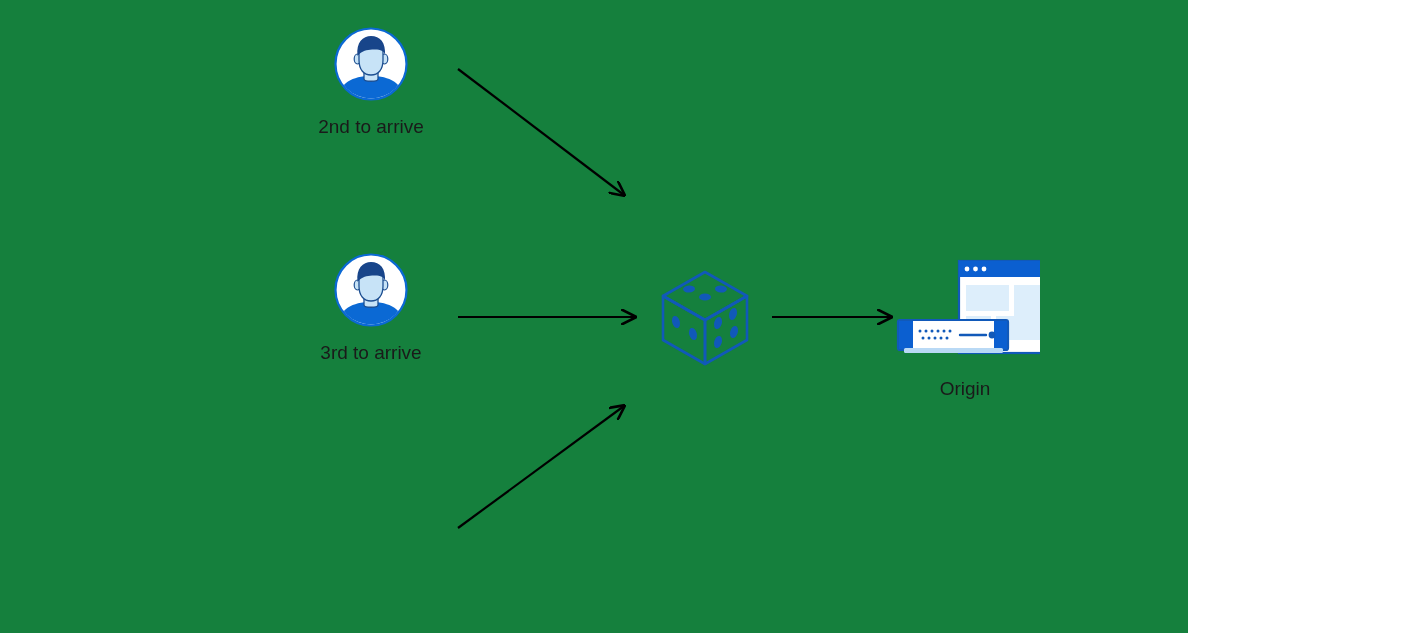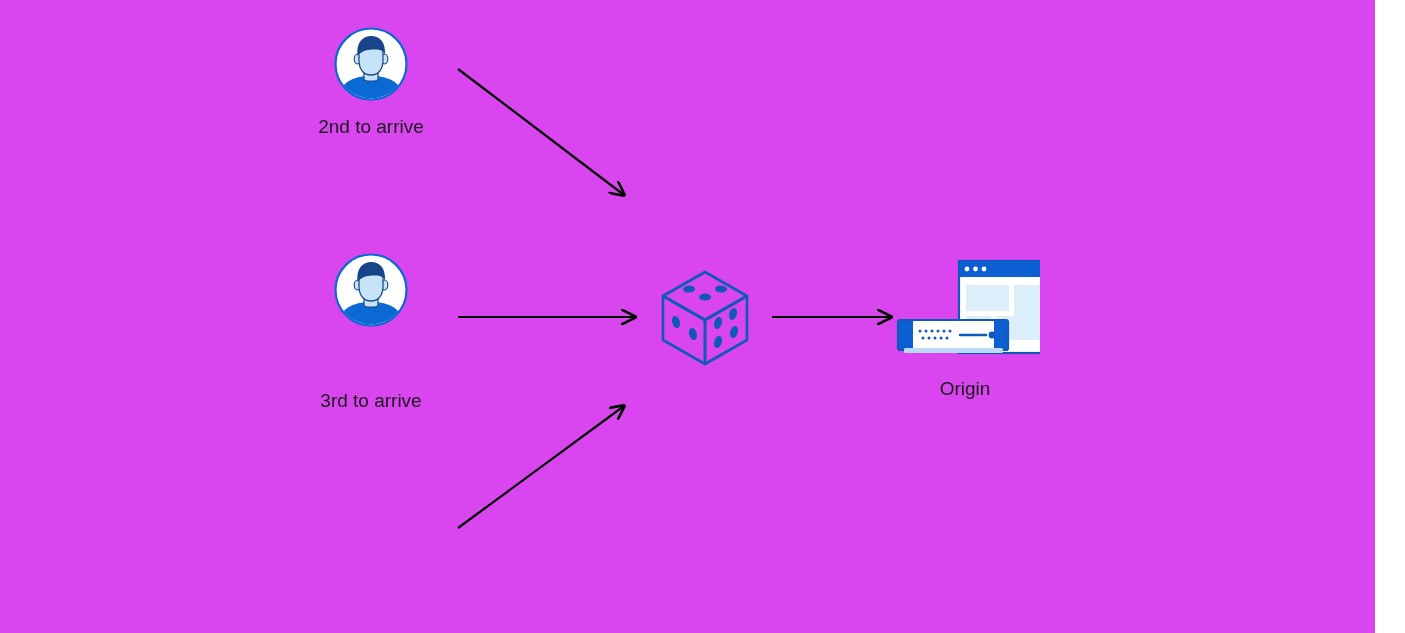"2nd to arrive" #canvas { background: #d946ef -> #15803d; width: 1375px -> 1188px }
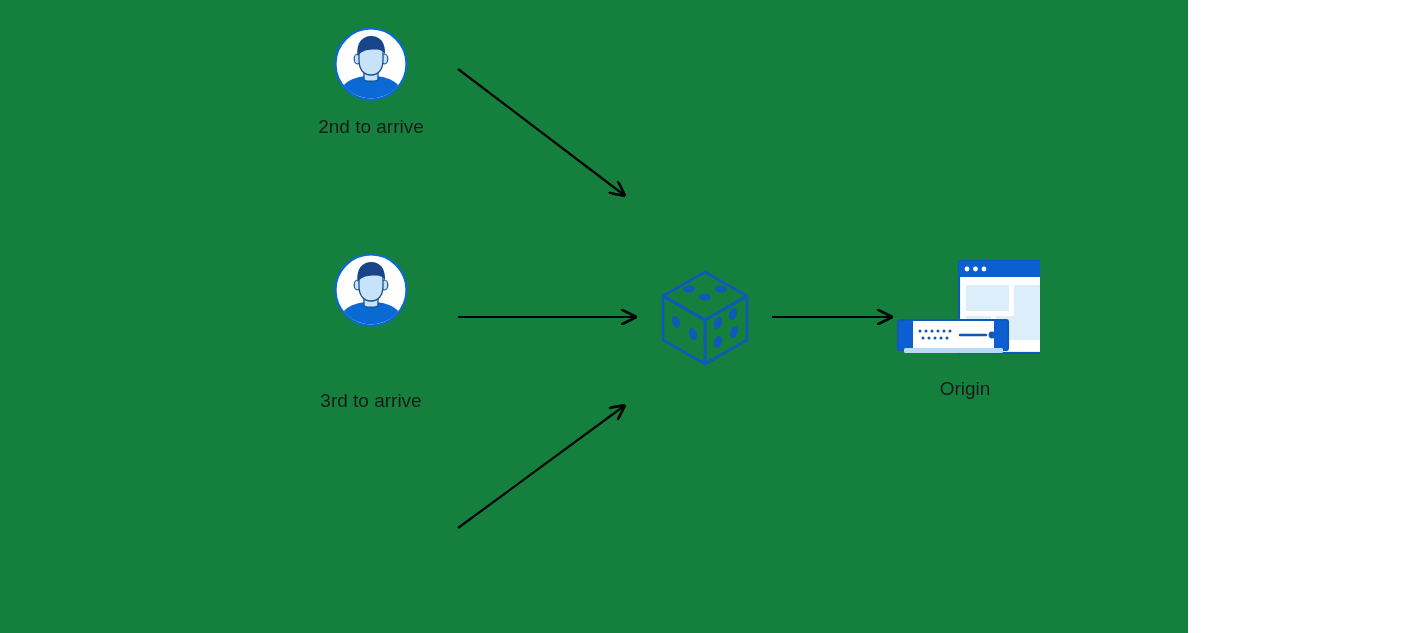"3rd to arrive" div.node { gap: 48px -> none }
